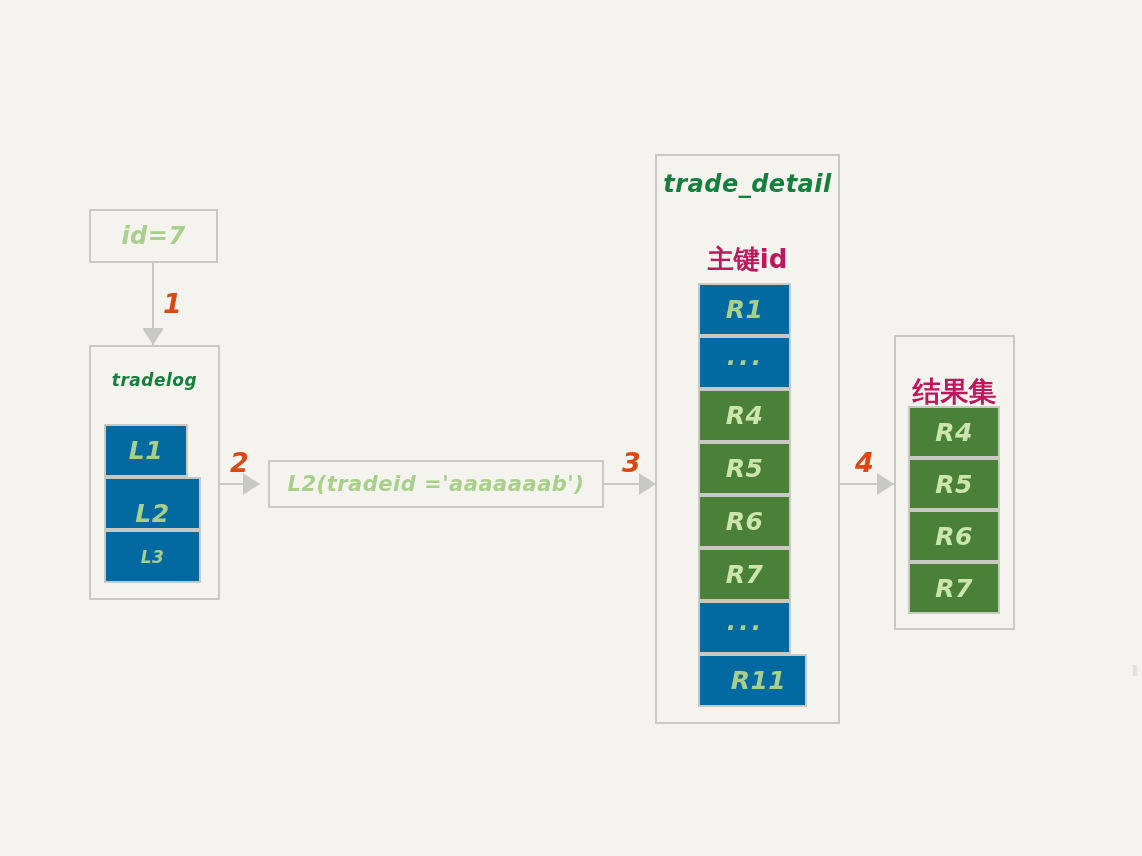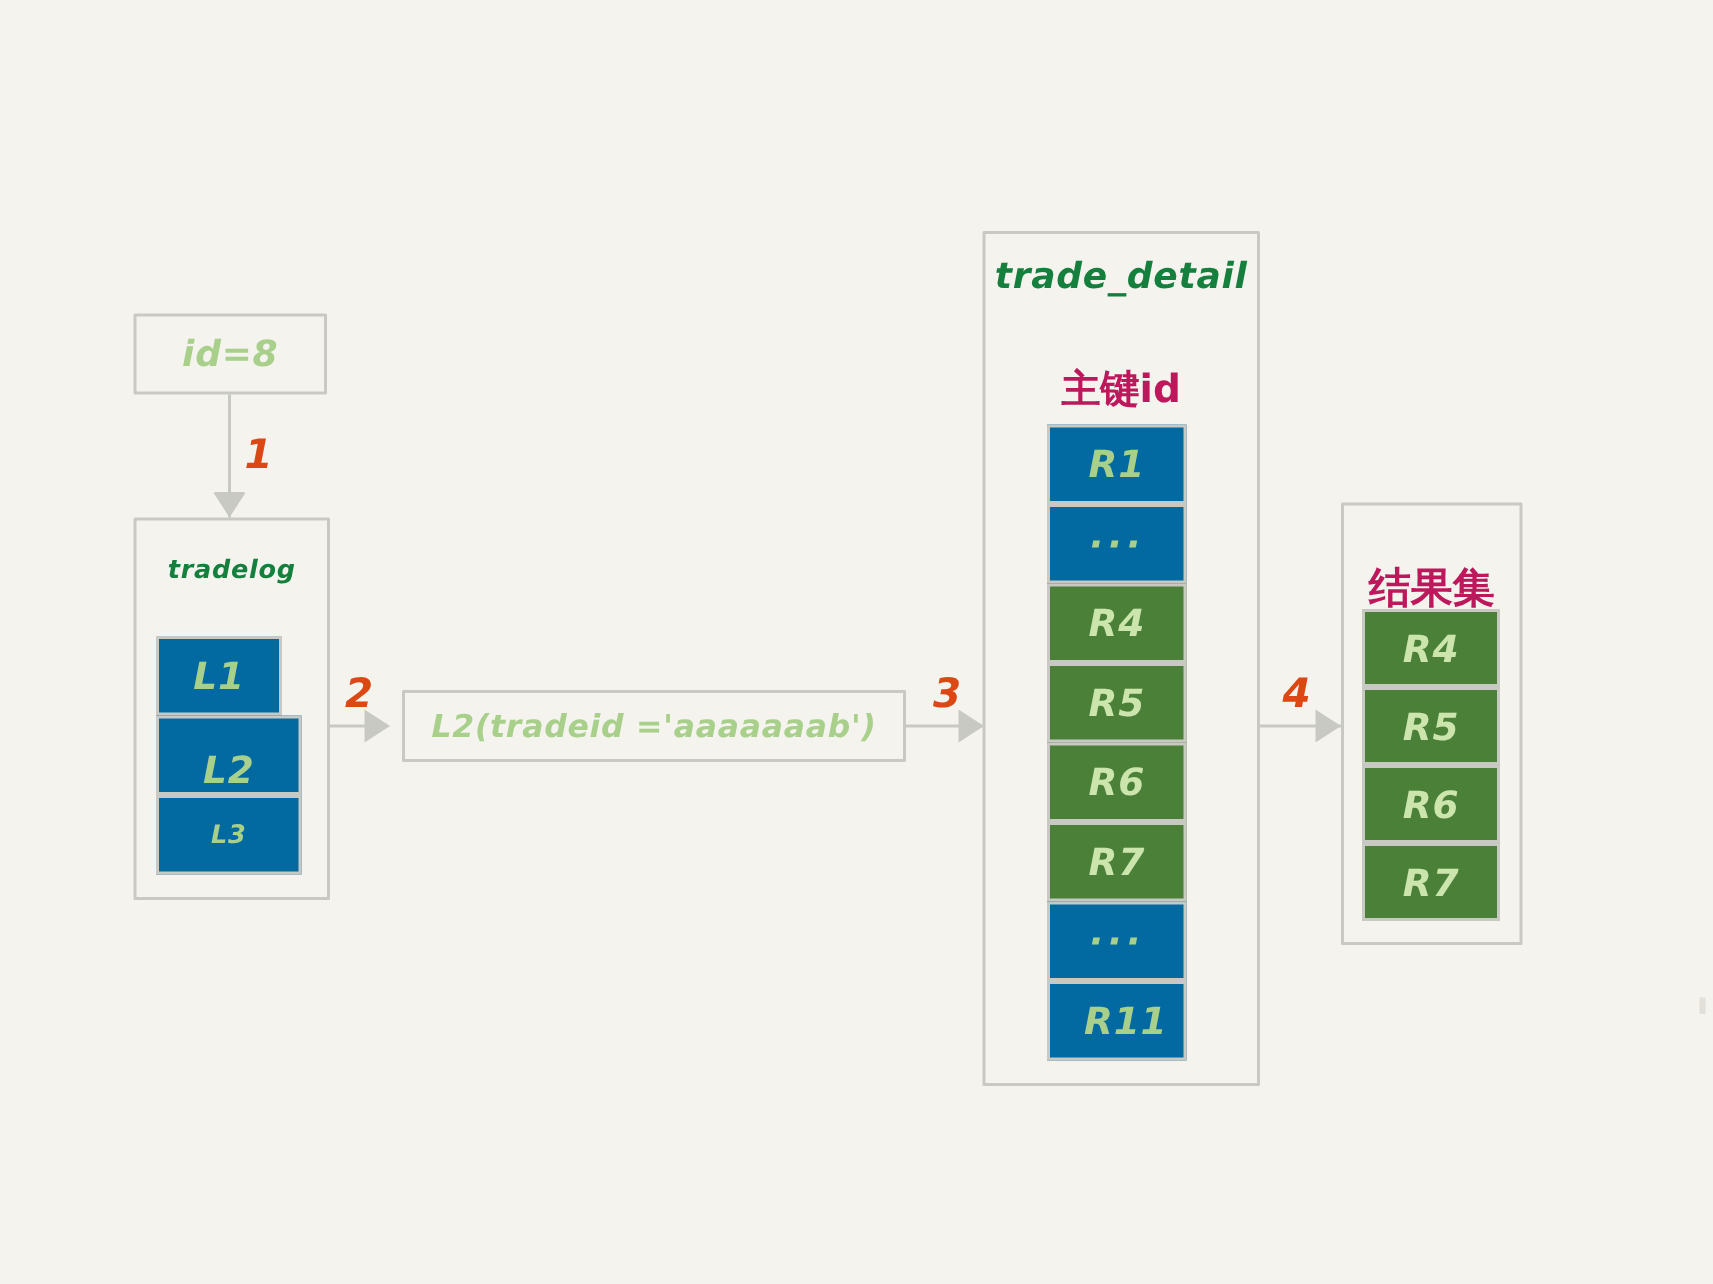"id=8" div.handtext { text: 8 -> 7 }
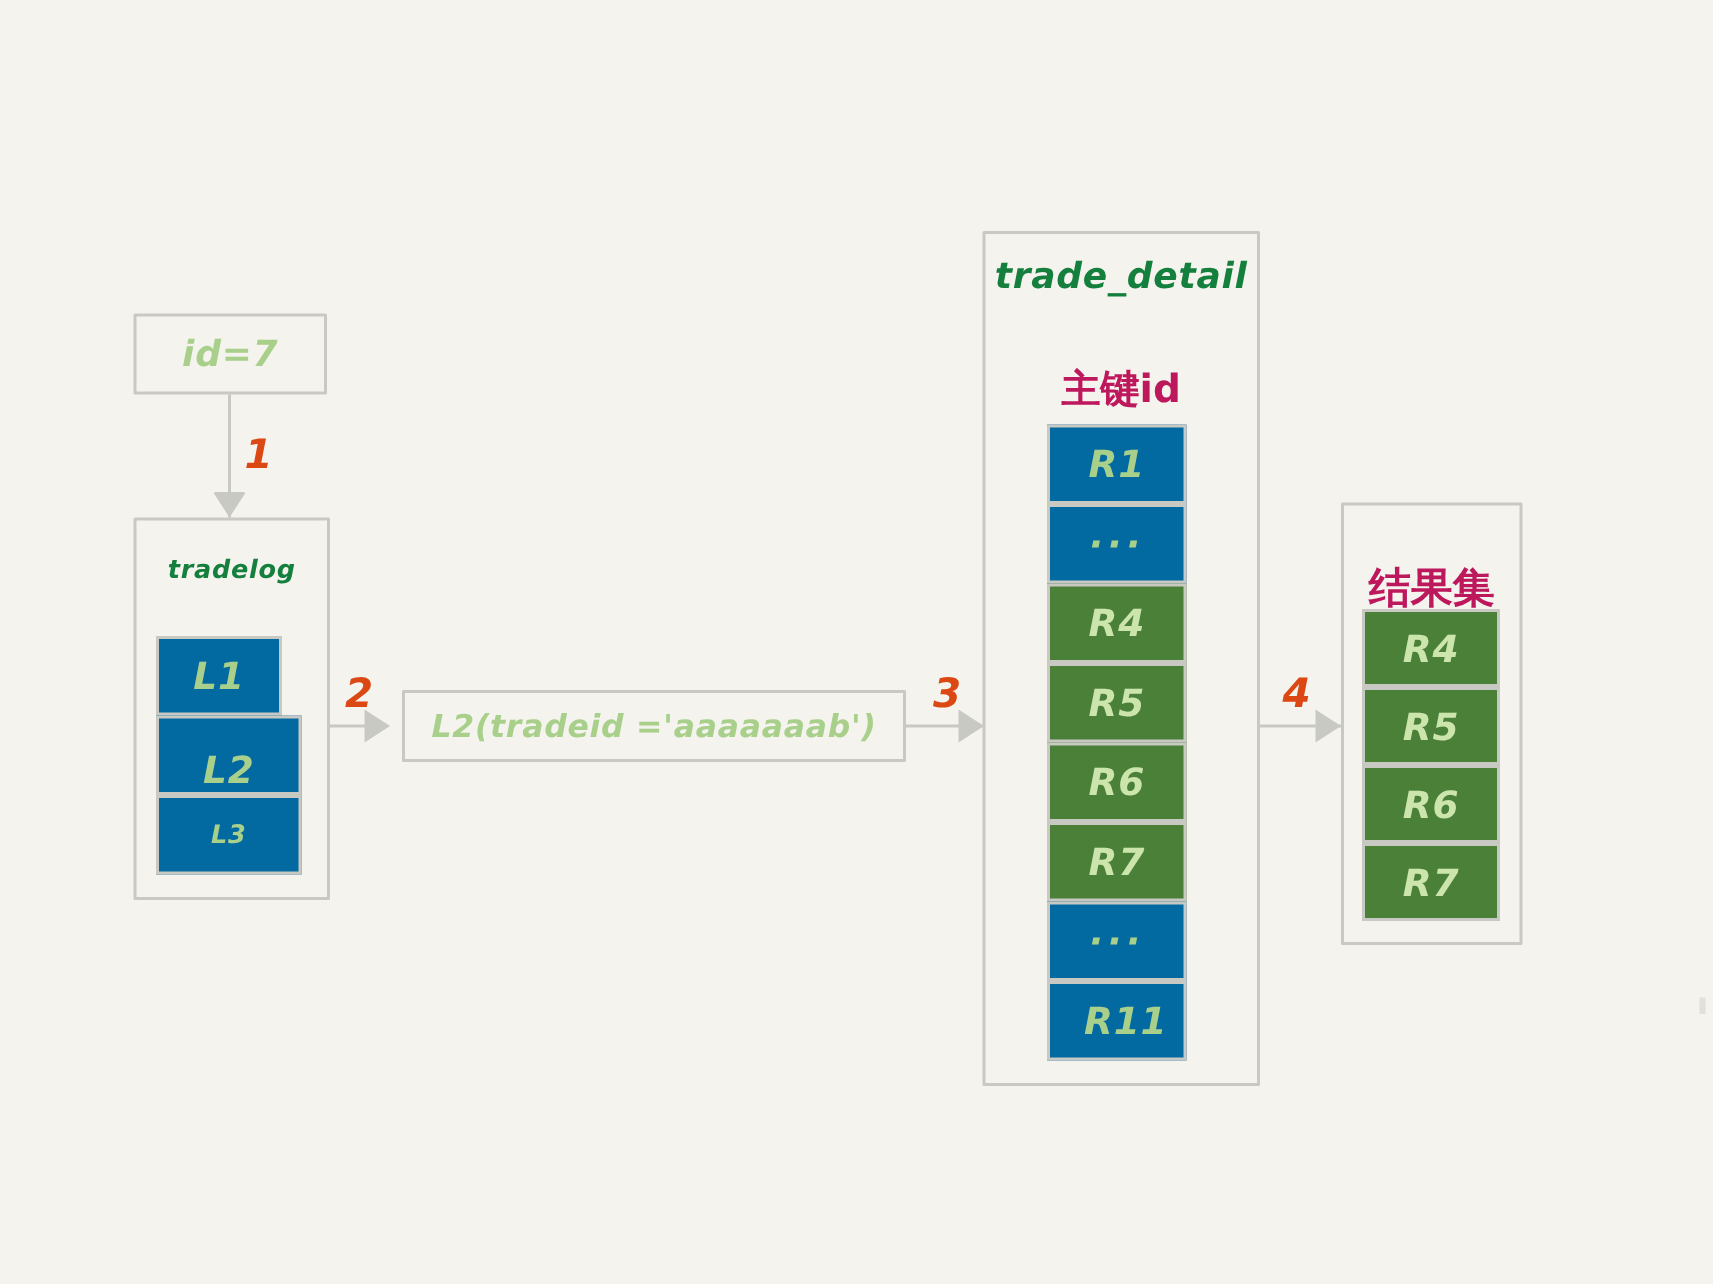"R11" div.cell { width: 93px -> 109px }
